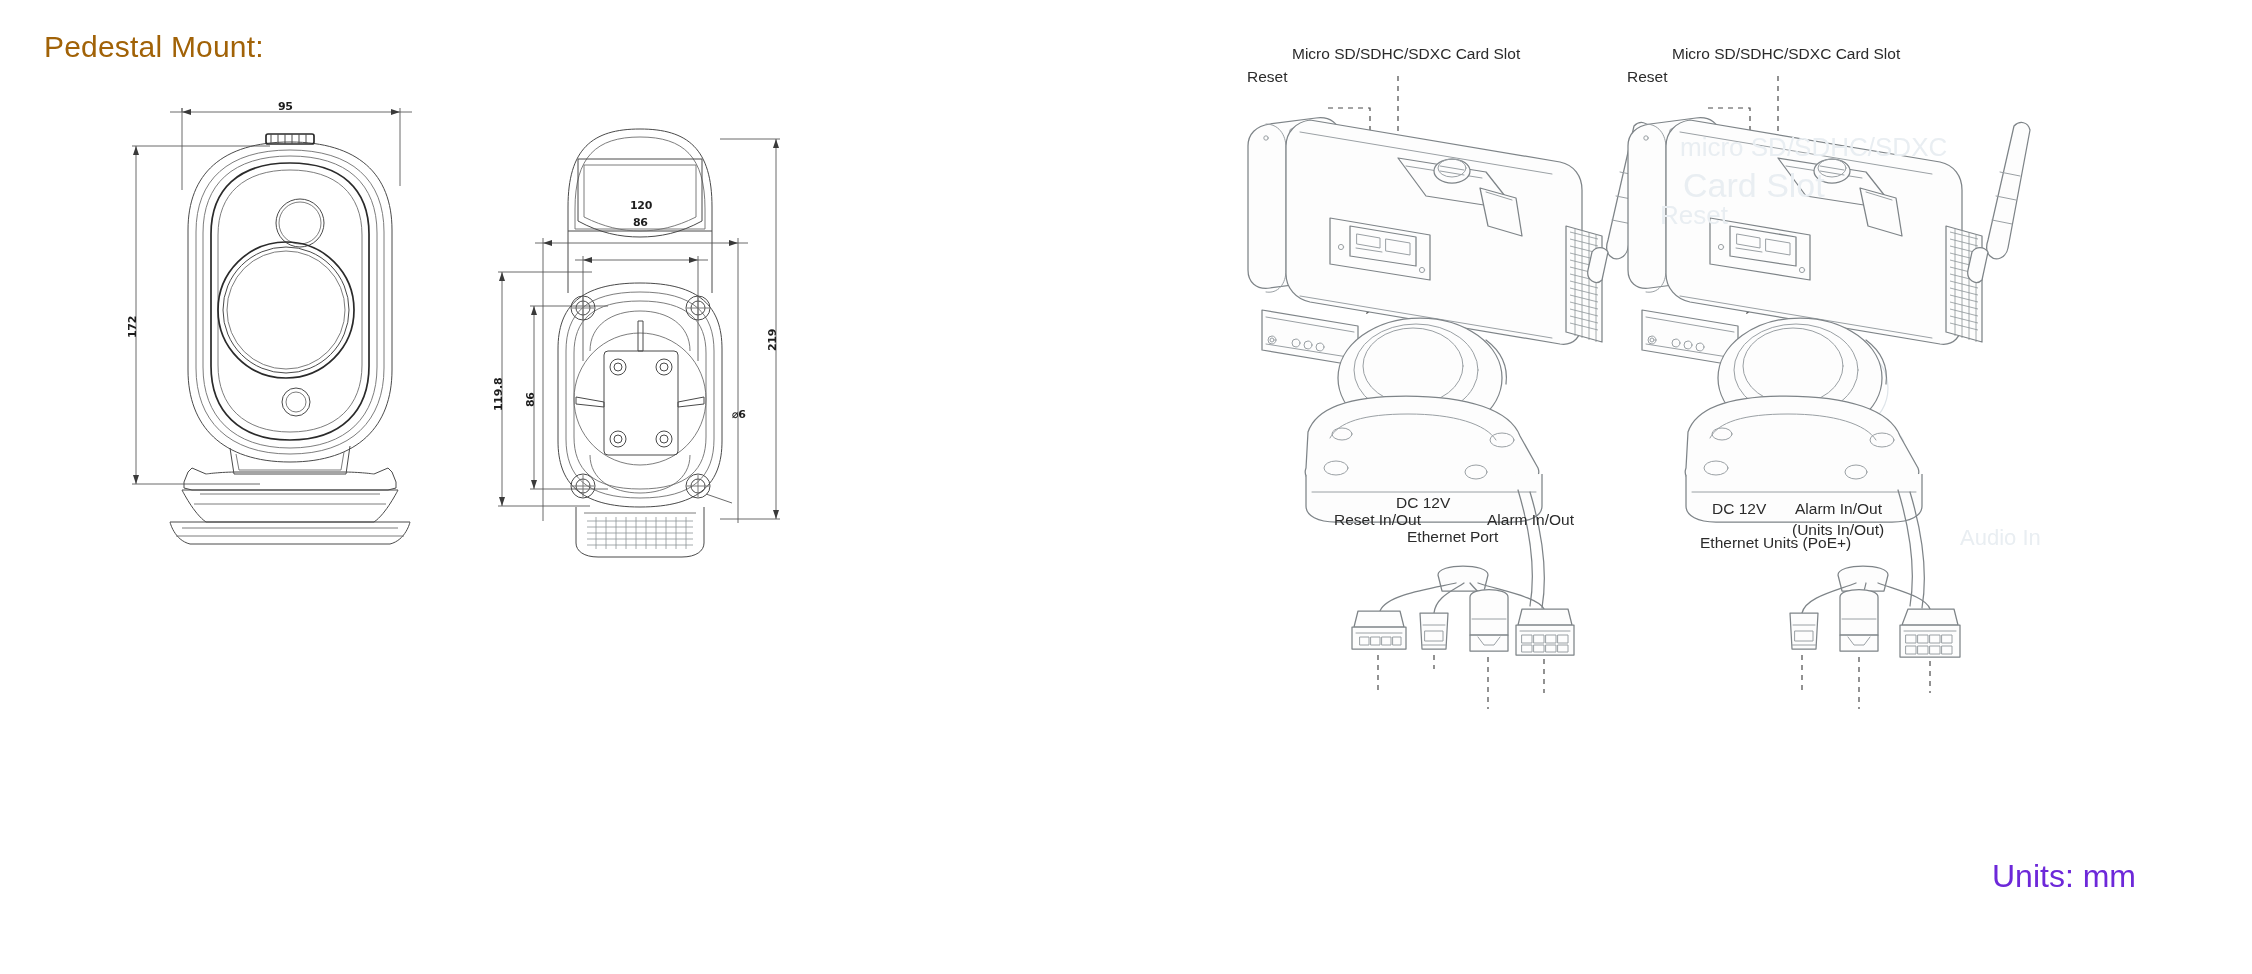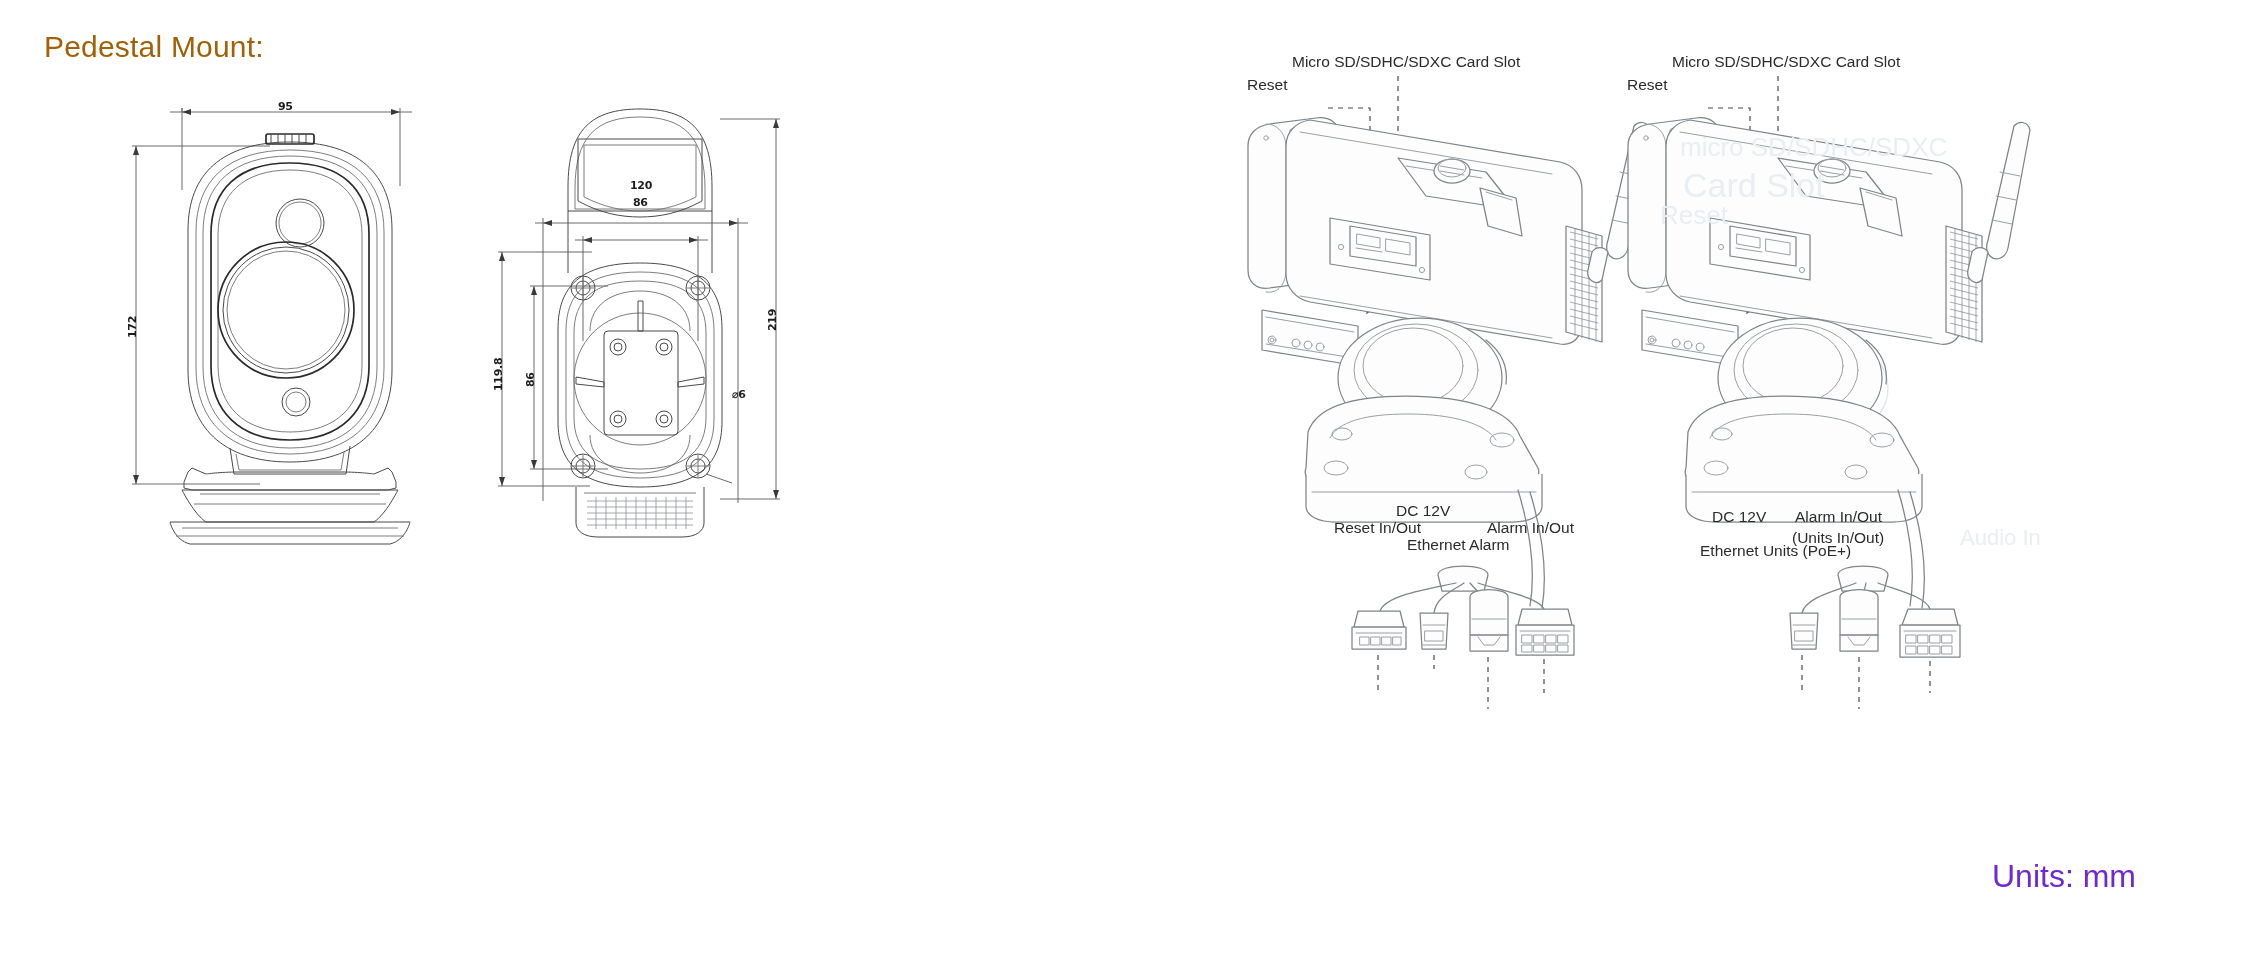"Micro SD/SDHC/SDXC Card Slot" .callout { margin-top: 8px -> none }
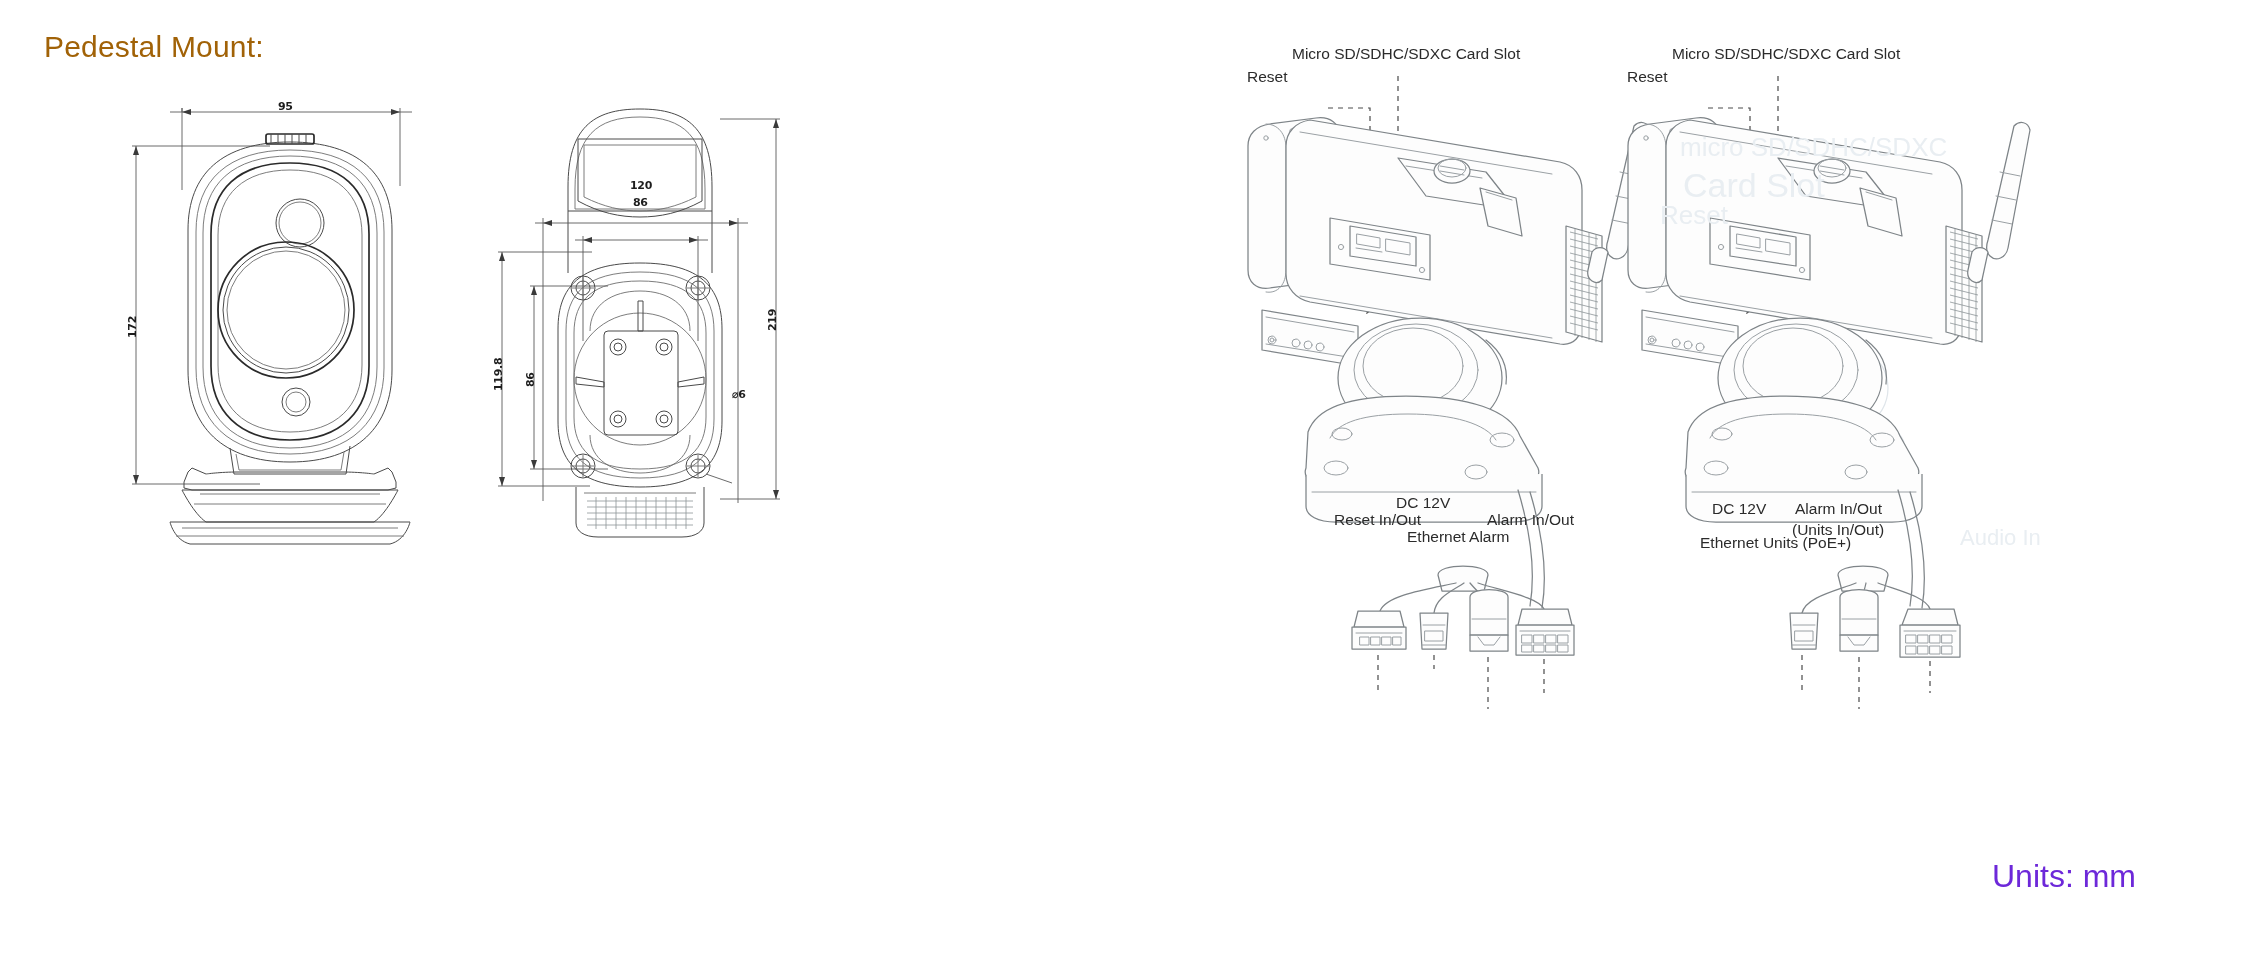"120" div { top: 91px -> 111px }
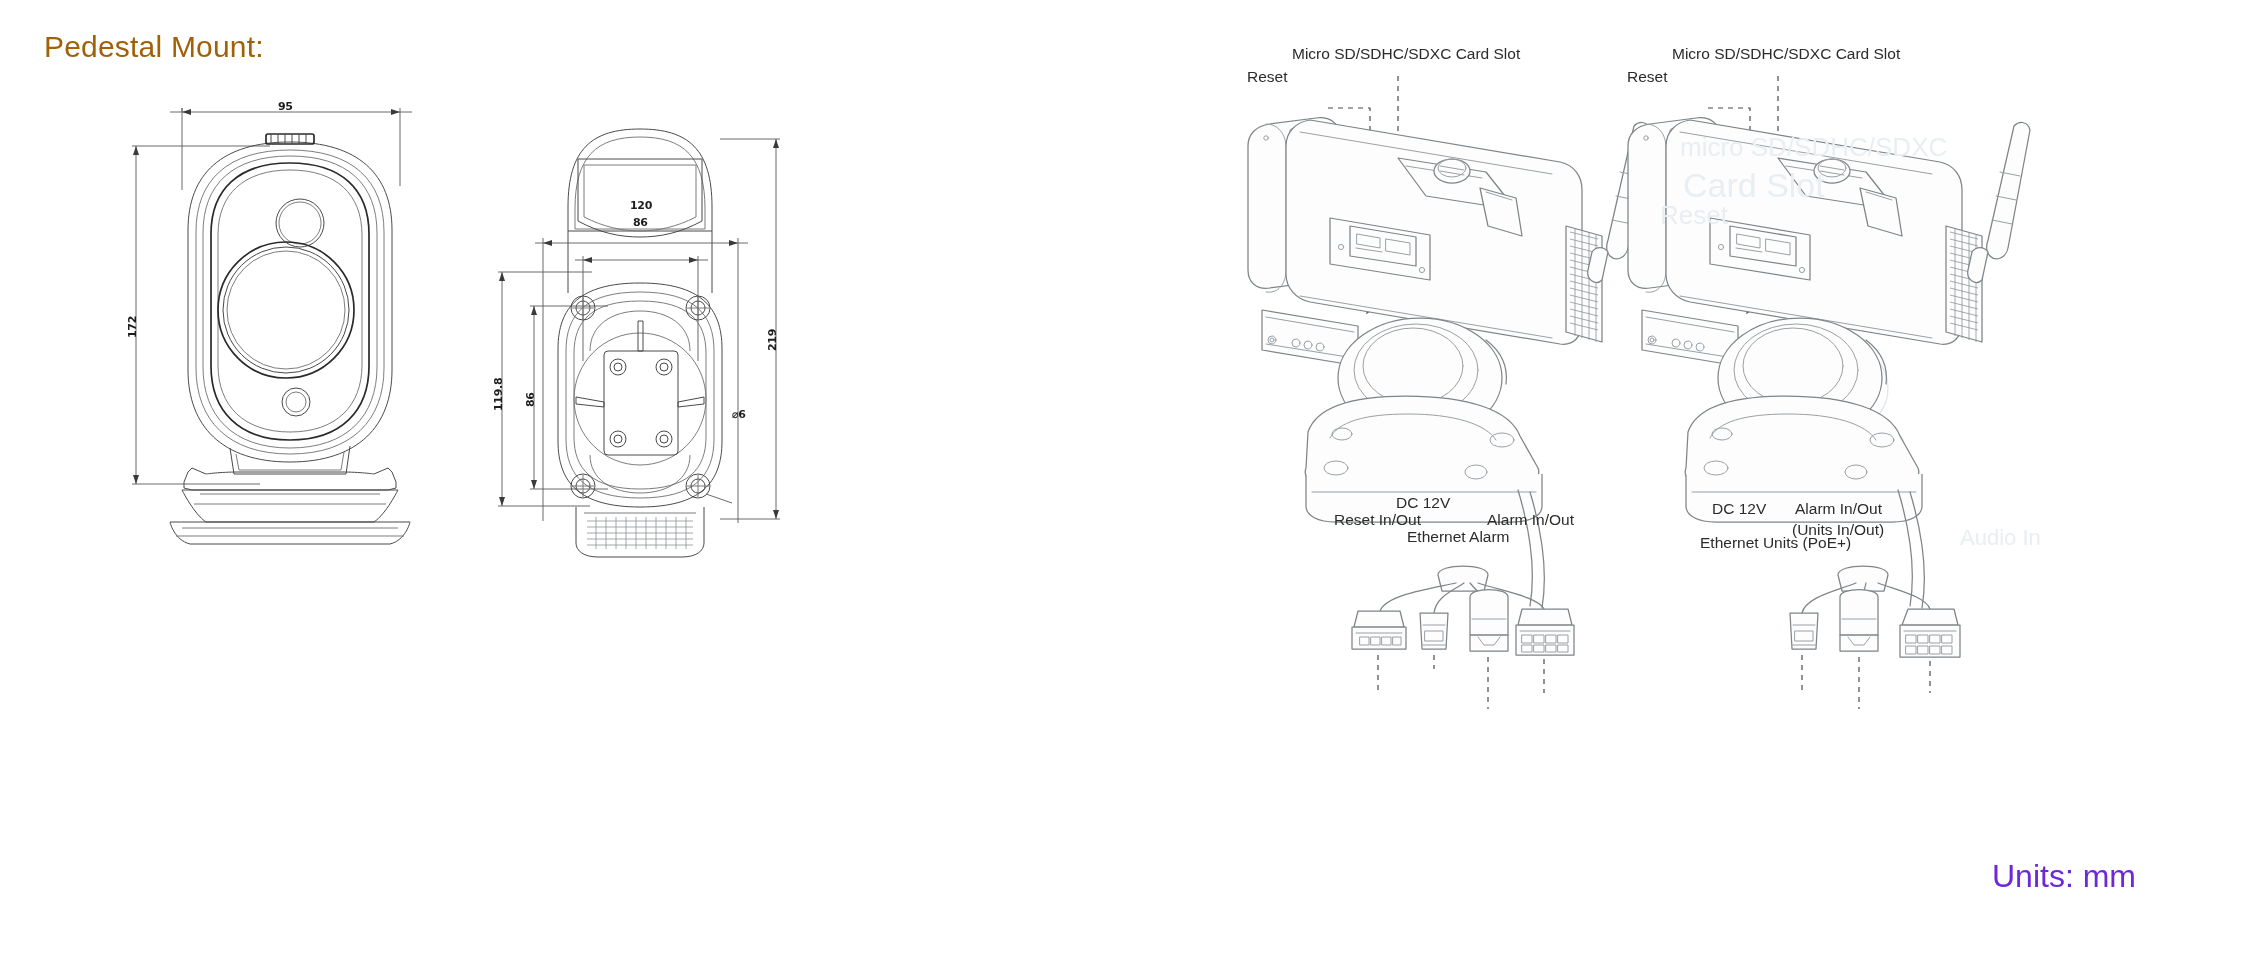"Ethernet Alarm" div.callout { text: Alarm -> Port }
